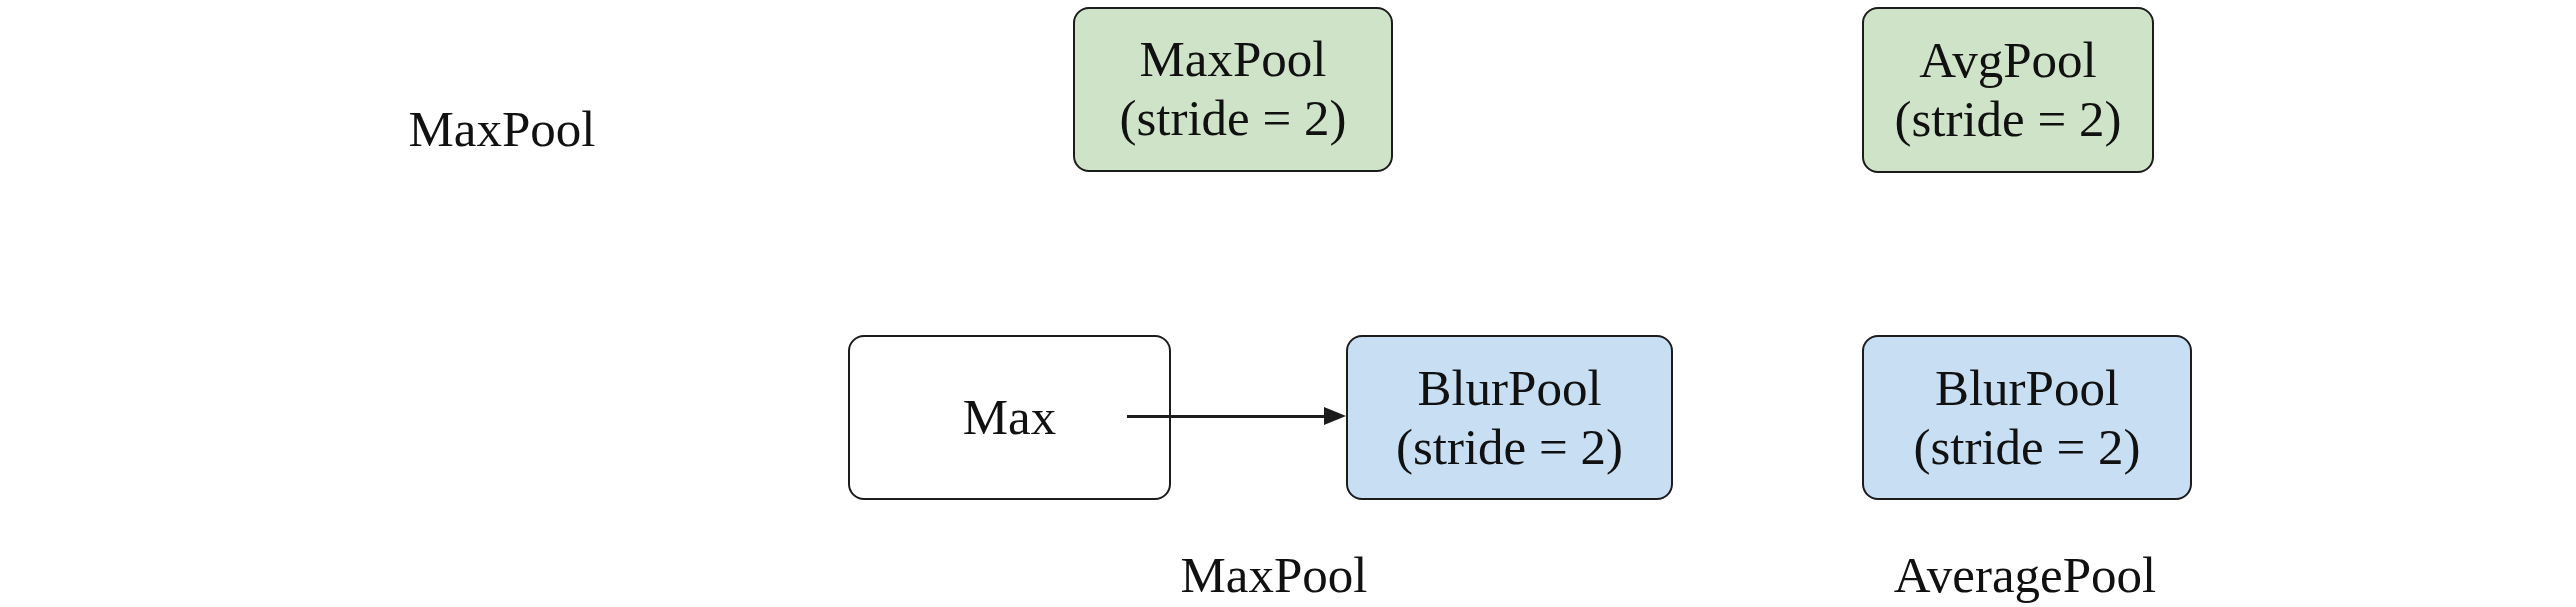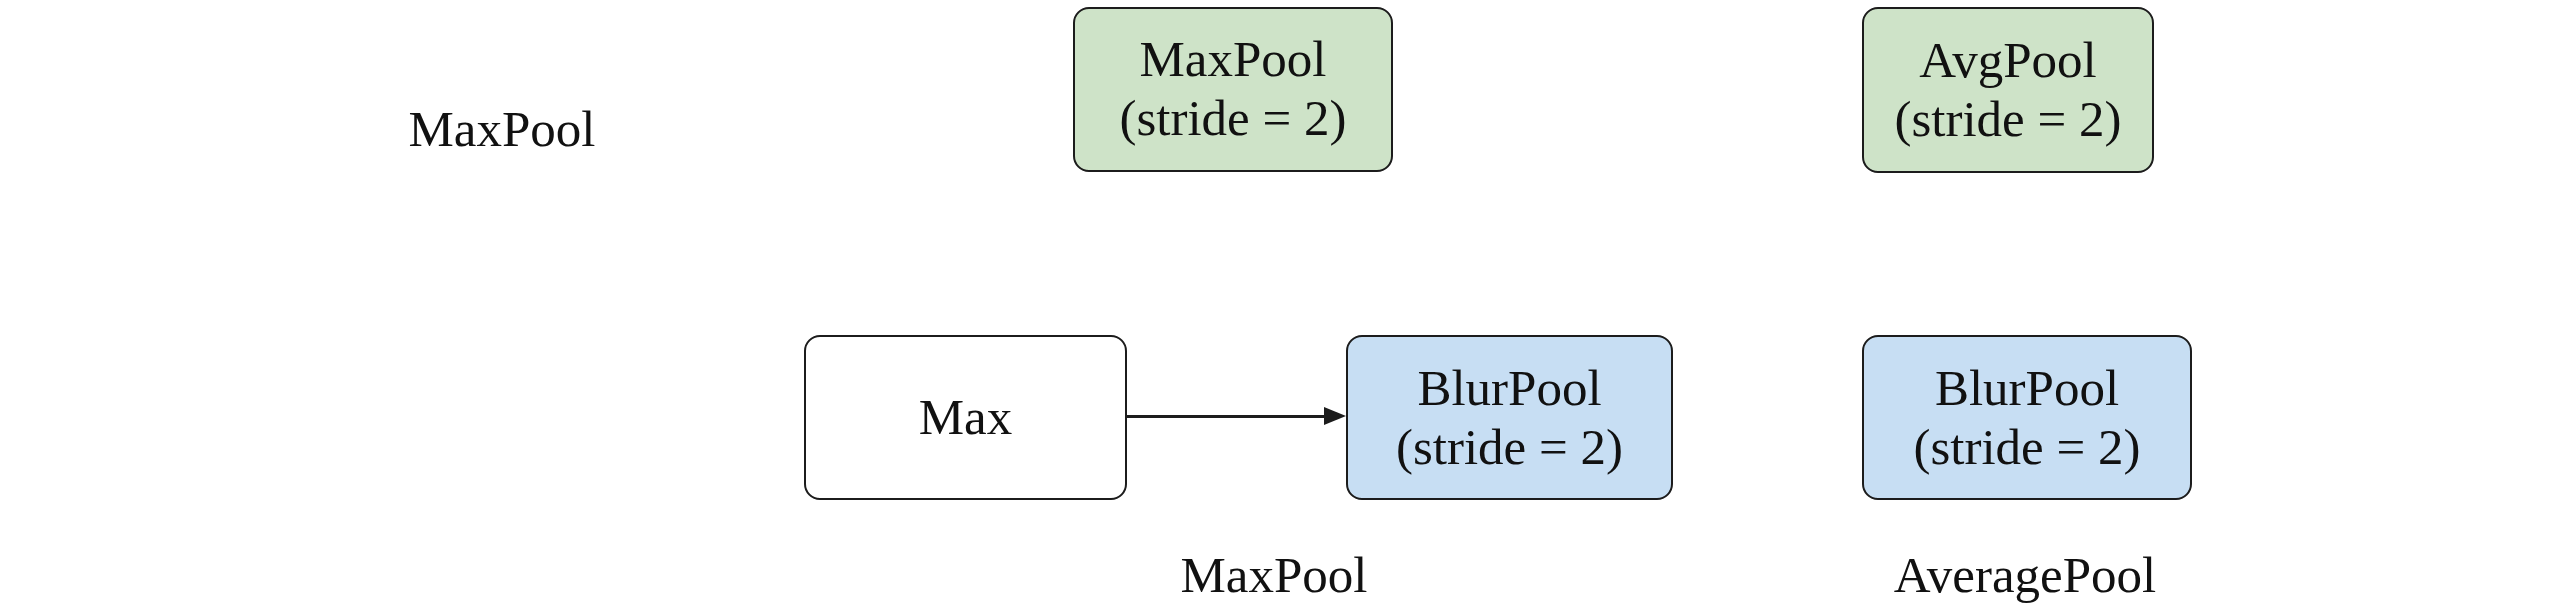"Max" .node.white { margin-left: none -> 44px }
